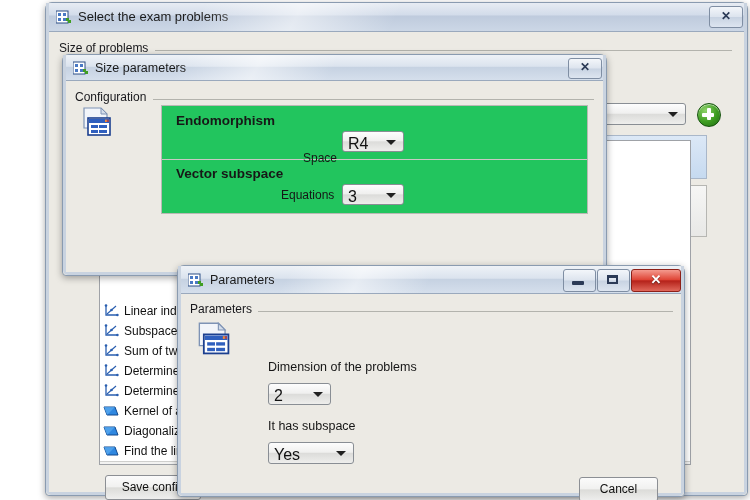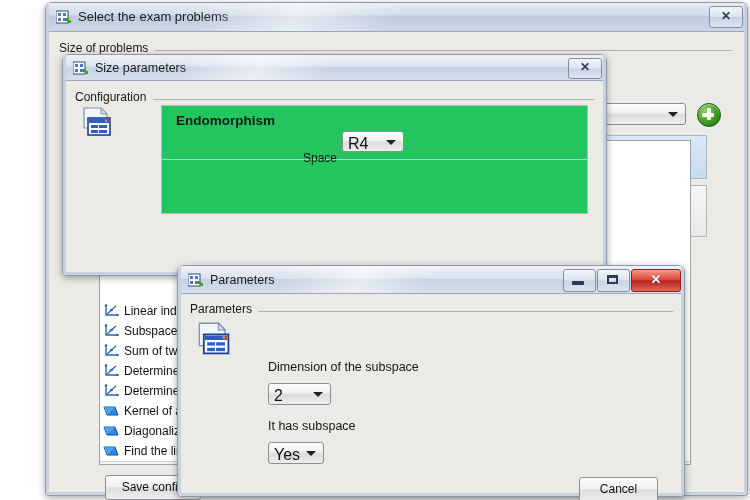"Vector subspace" div { html: none -> <div> <div>Vector subspace</div> <div>Equations</div> <div> <div>3</div> <div></div> </div> </div> }
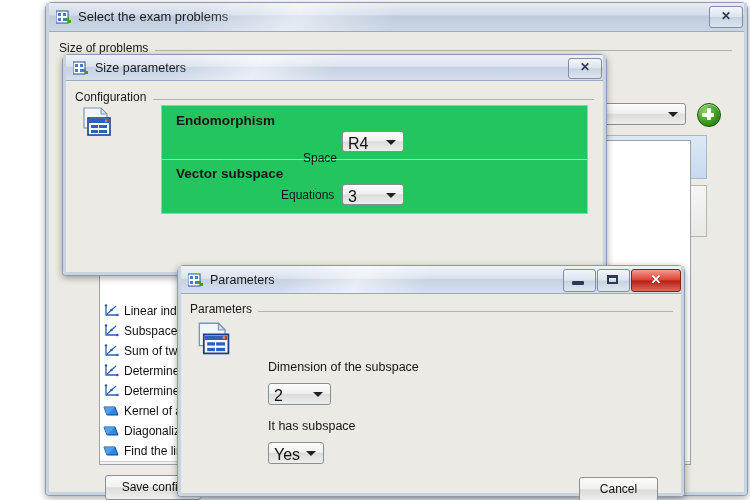"Dimension of the subspace" div.field-label { text: subspace -> problems }
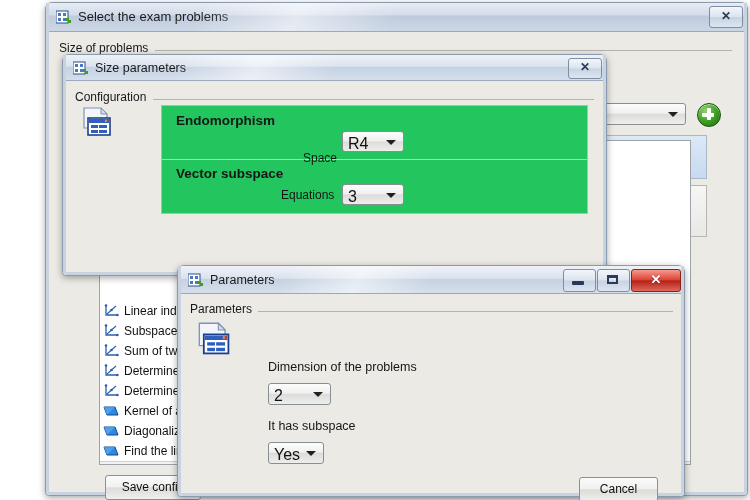"Yes" div.combo { width: 56px -> 86px }
